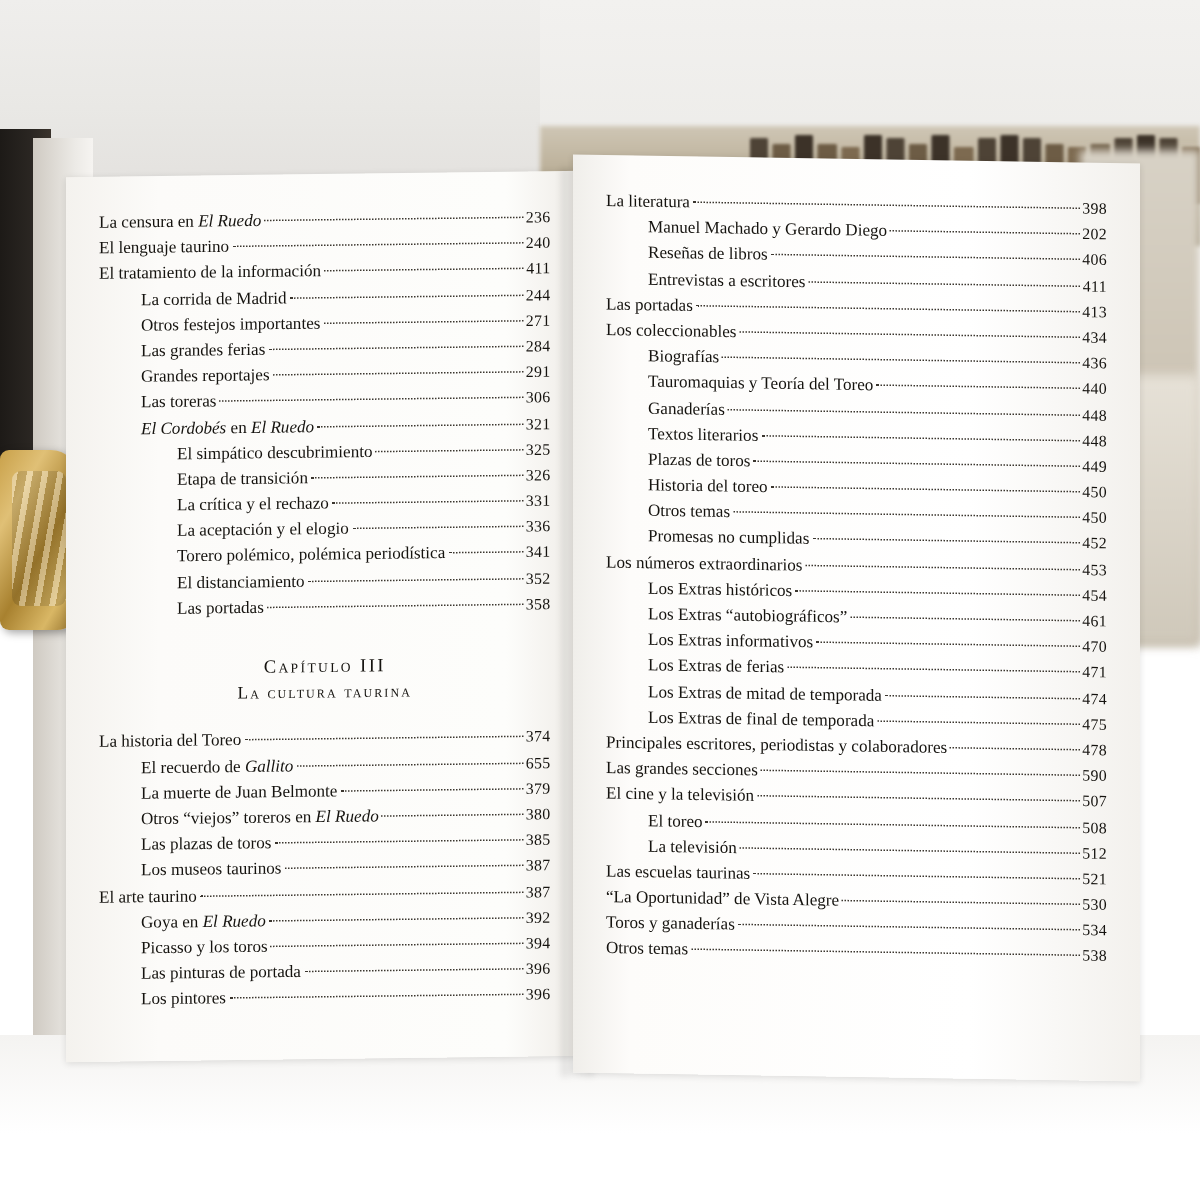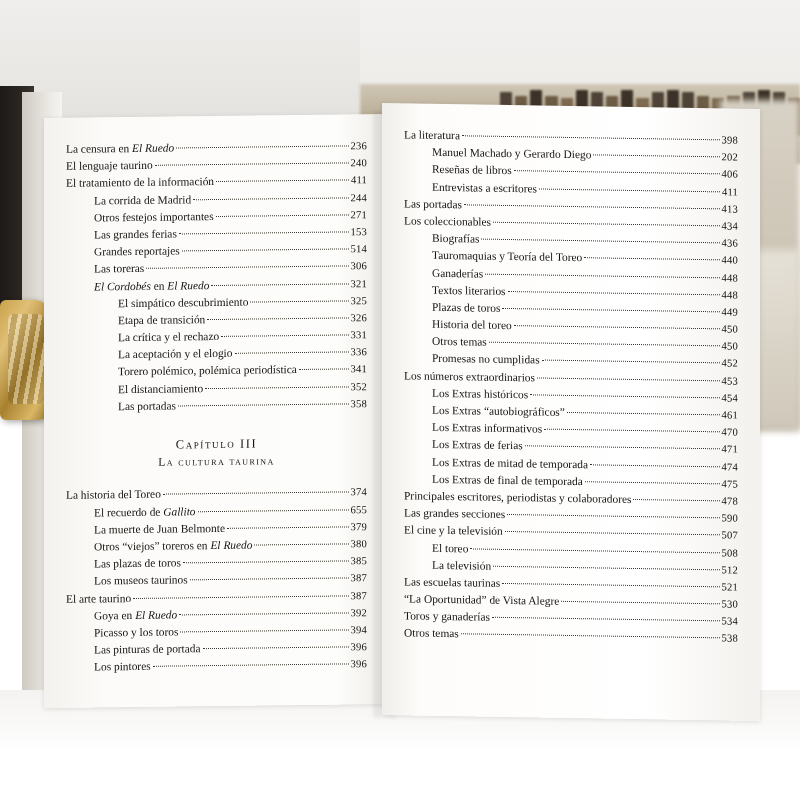"153" span.toc-page { text: 153 -> 284 }
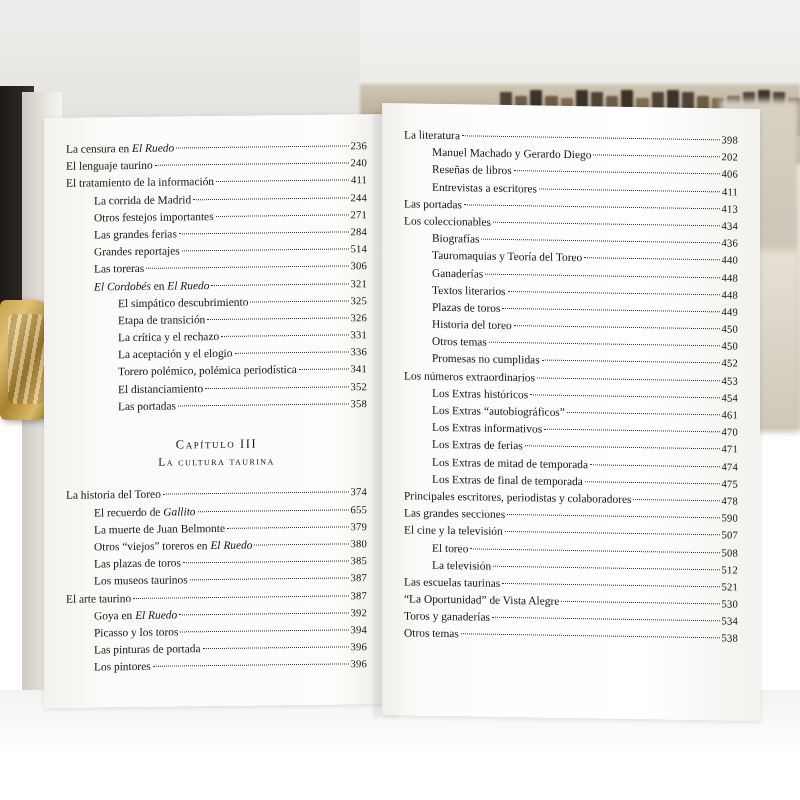"514" span.toc-page { text: 514 -> 291 }
